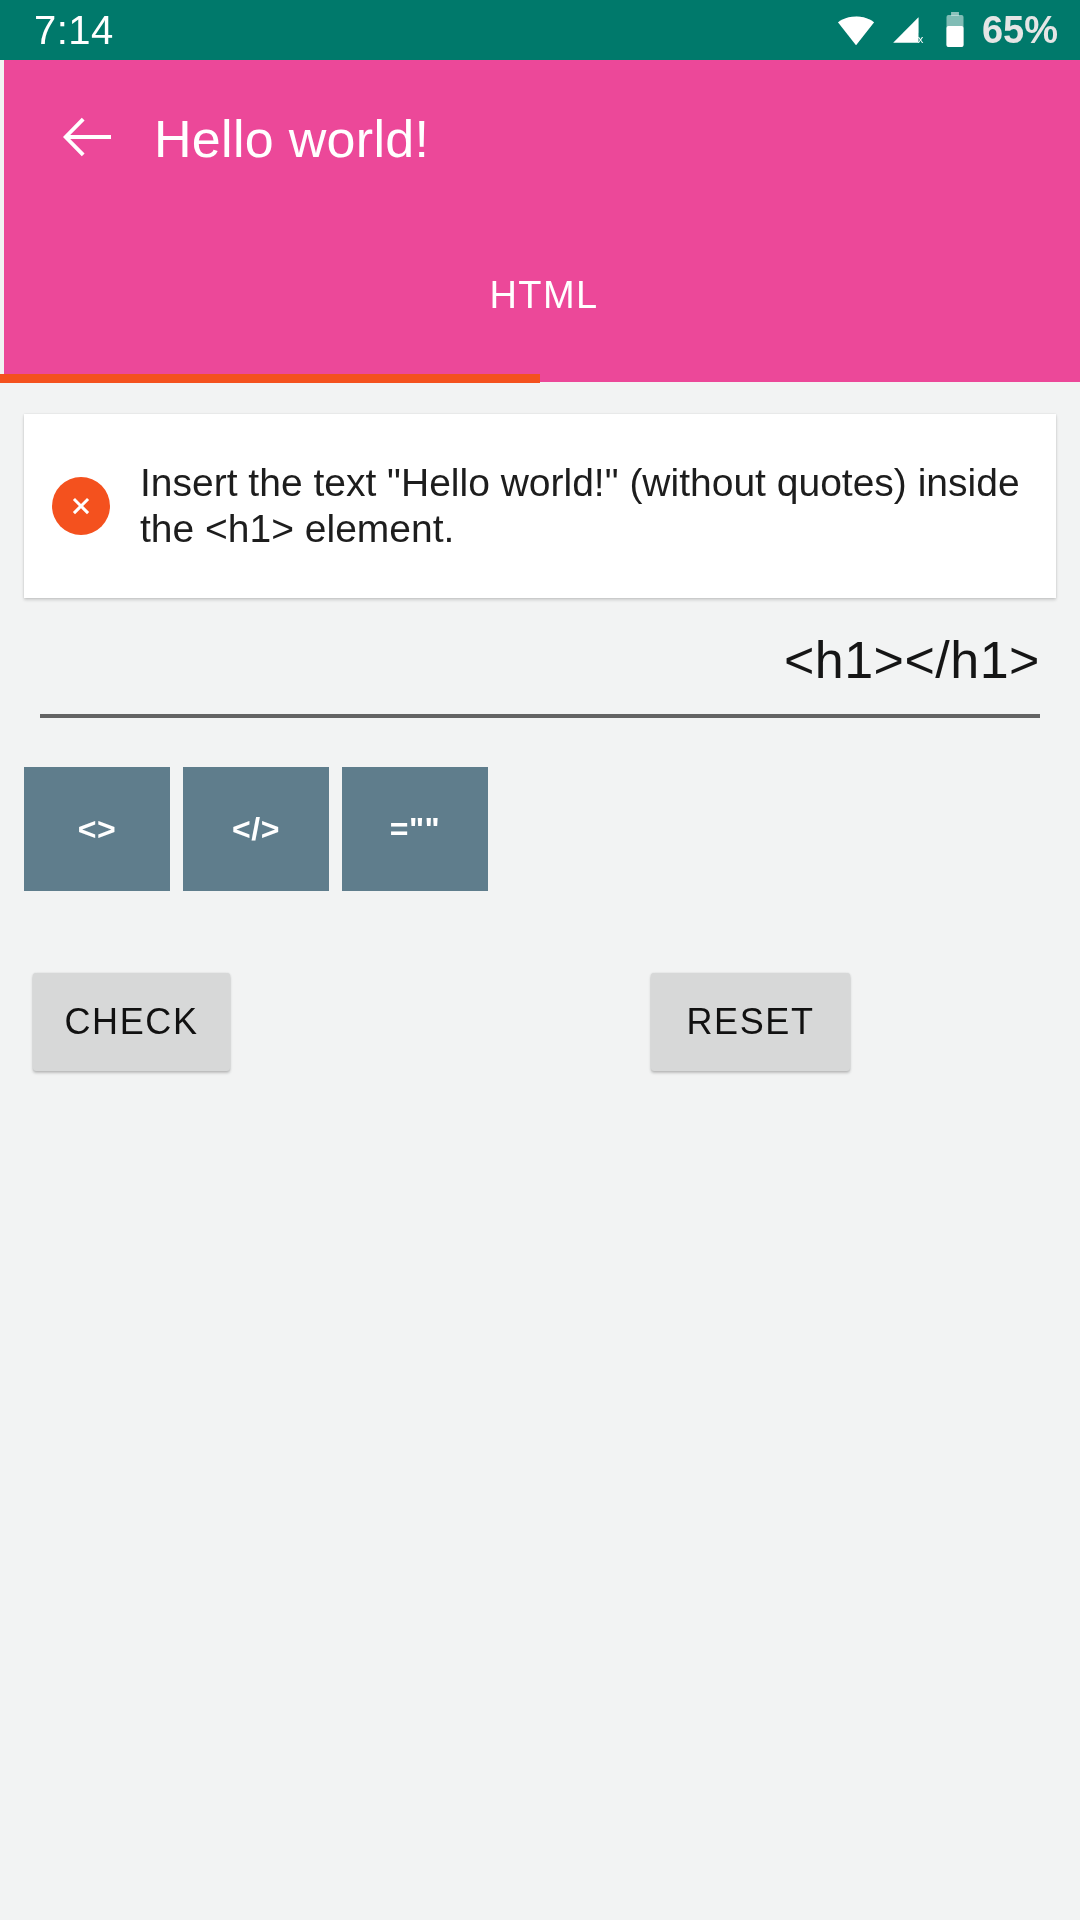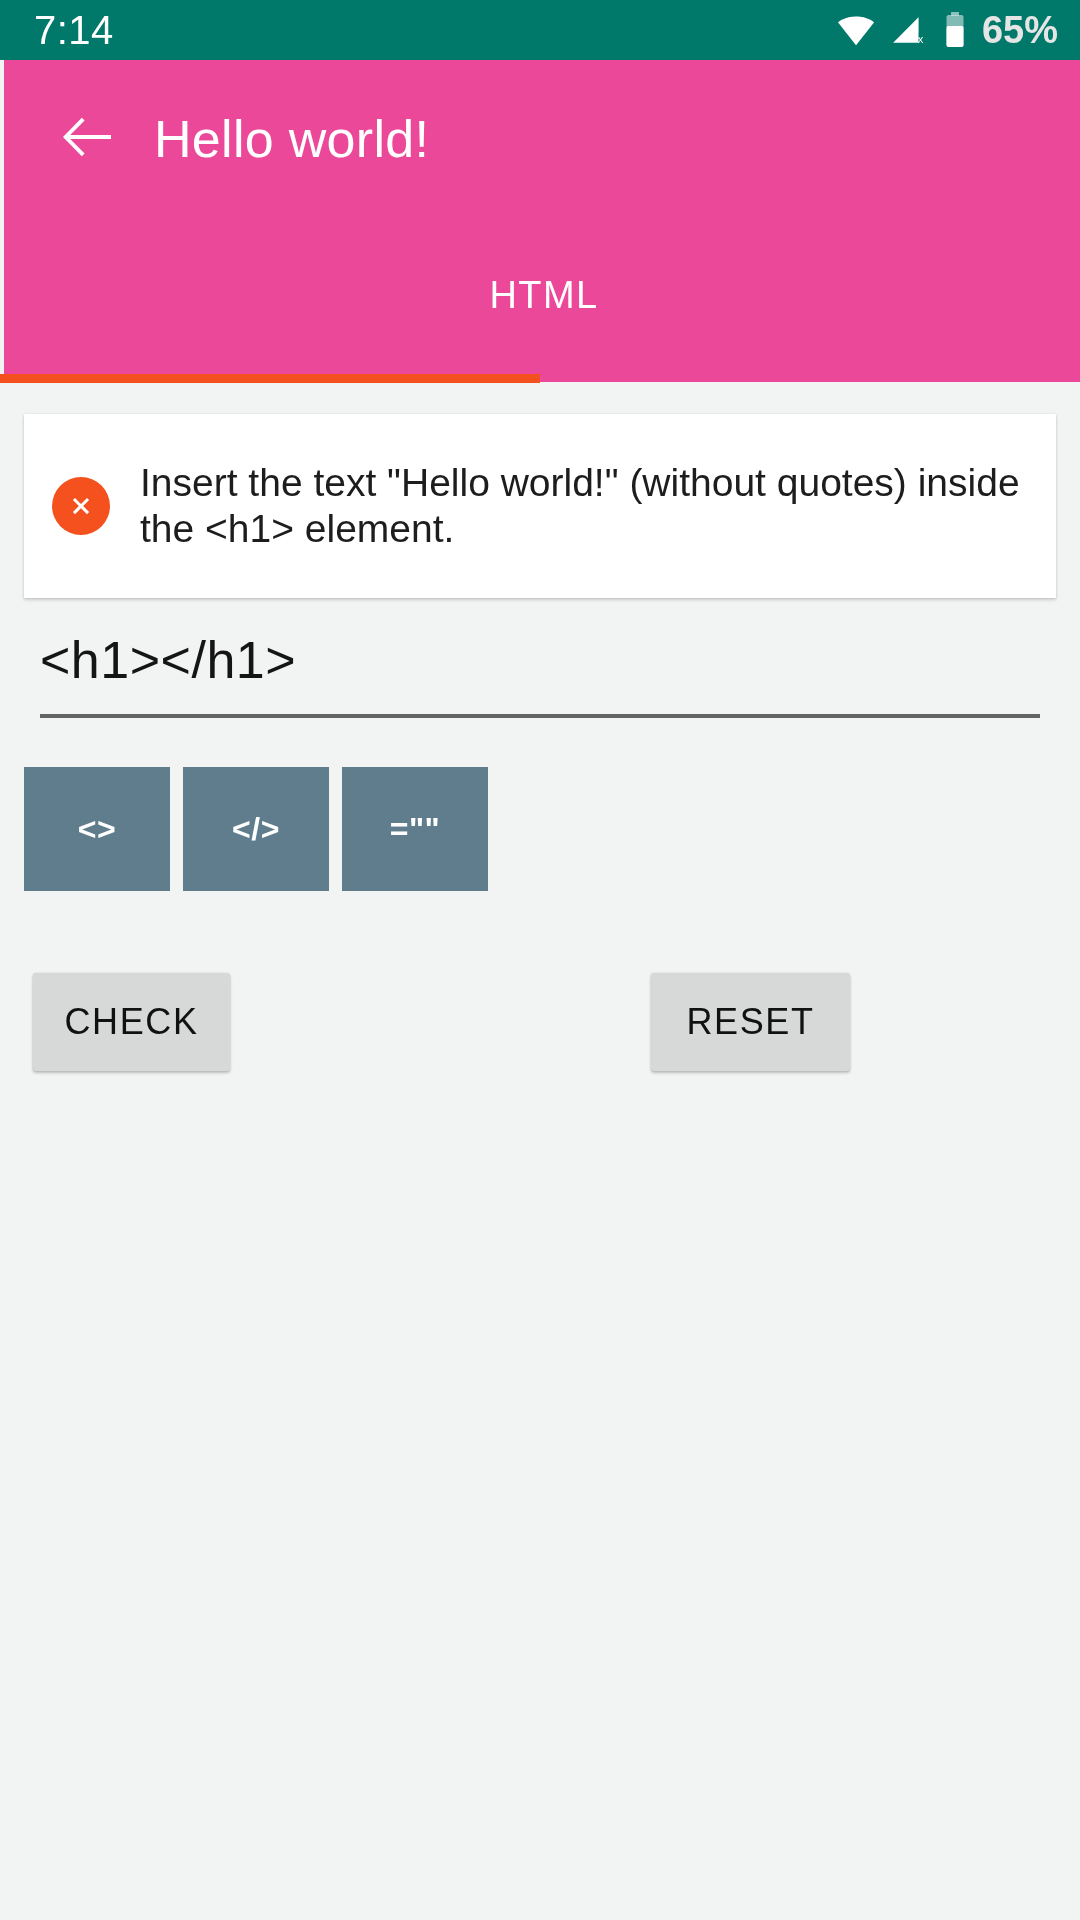"<h1></h1>" .code-input { text-align: none -> right }
